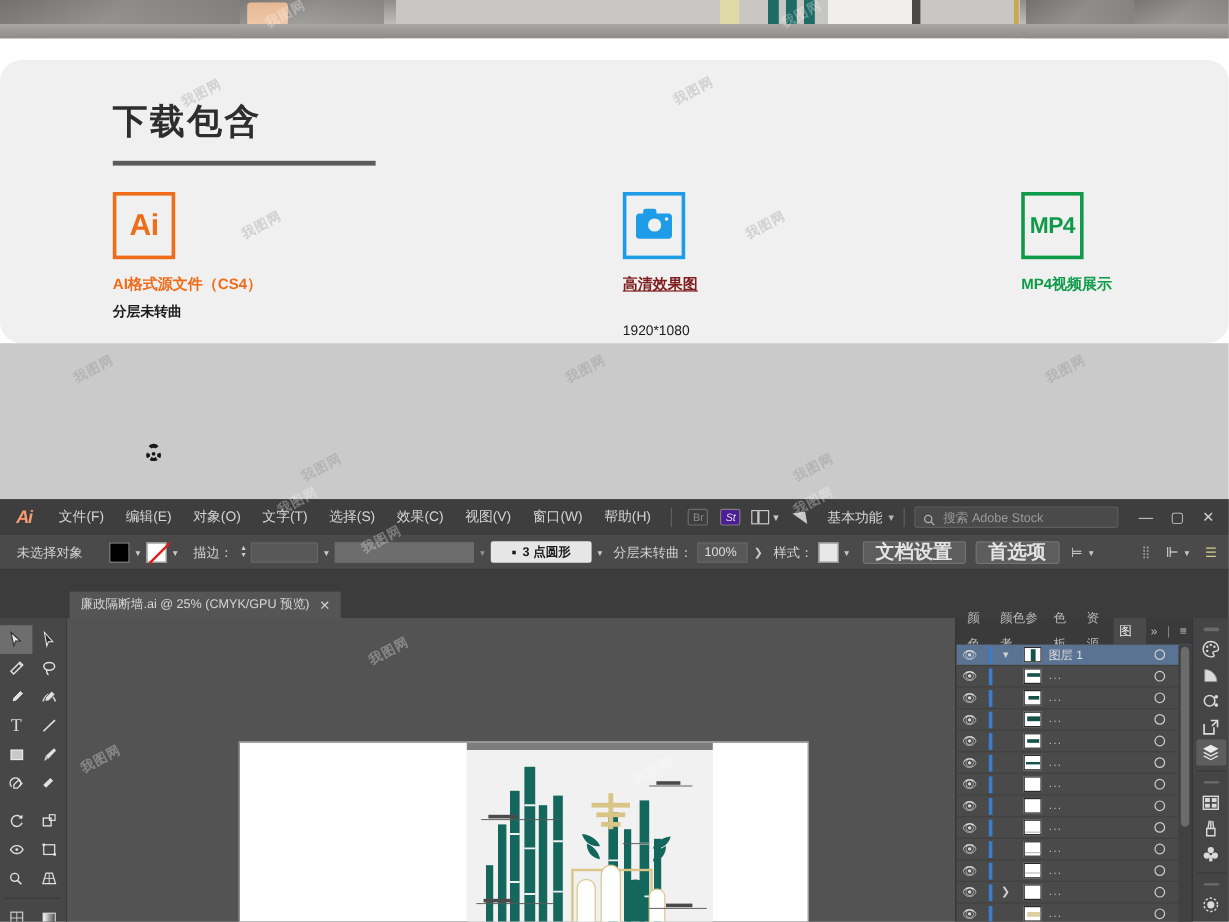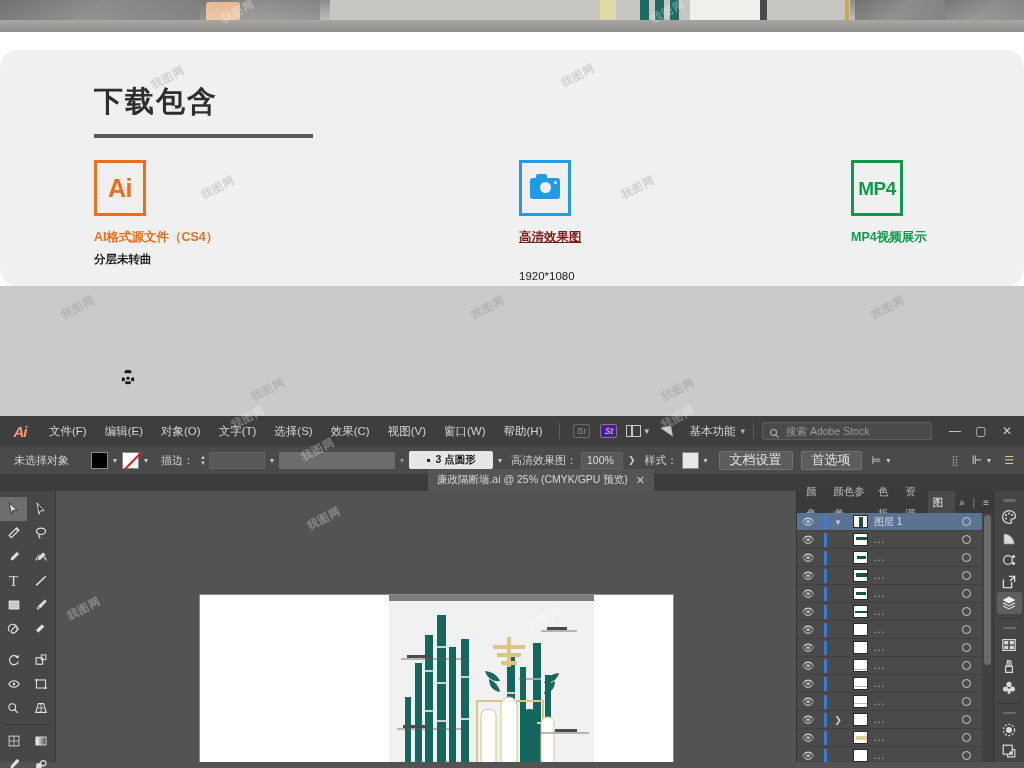"高清效果图：" div.opt-lbl { text: 高清效果图 -> 分层未转曲 }
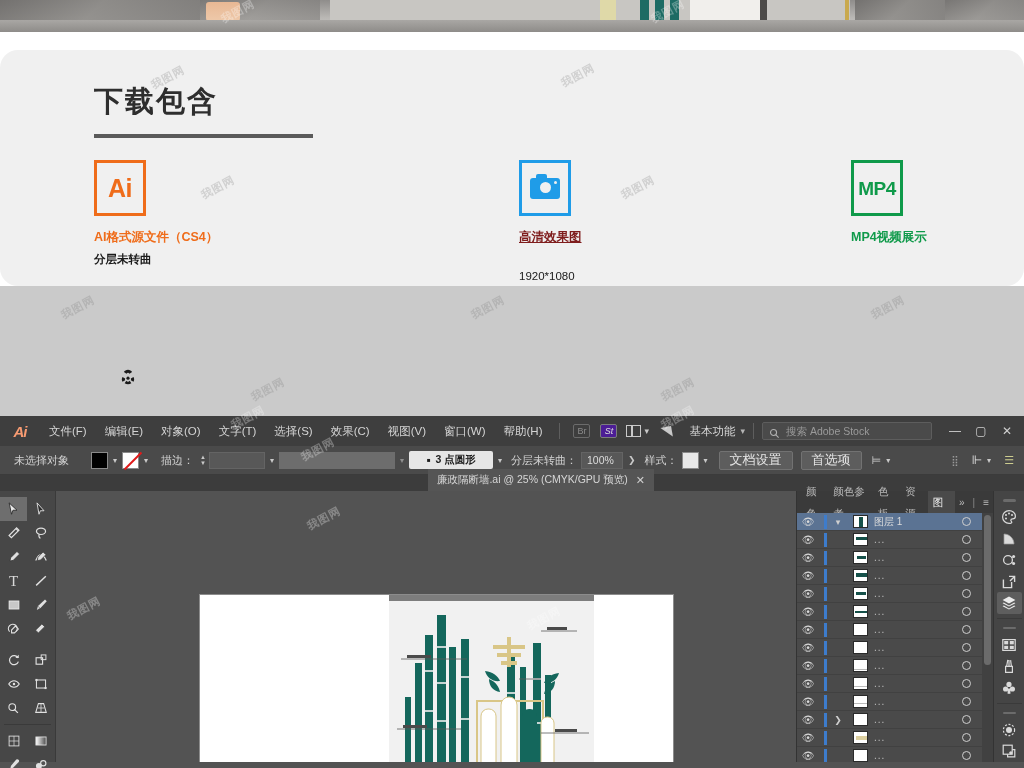"文档设置" .optbtn { font-size: 13px -> 16px; font-weight: none -> bold }
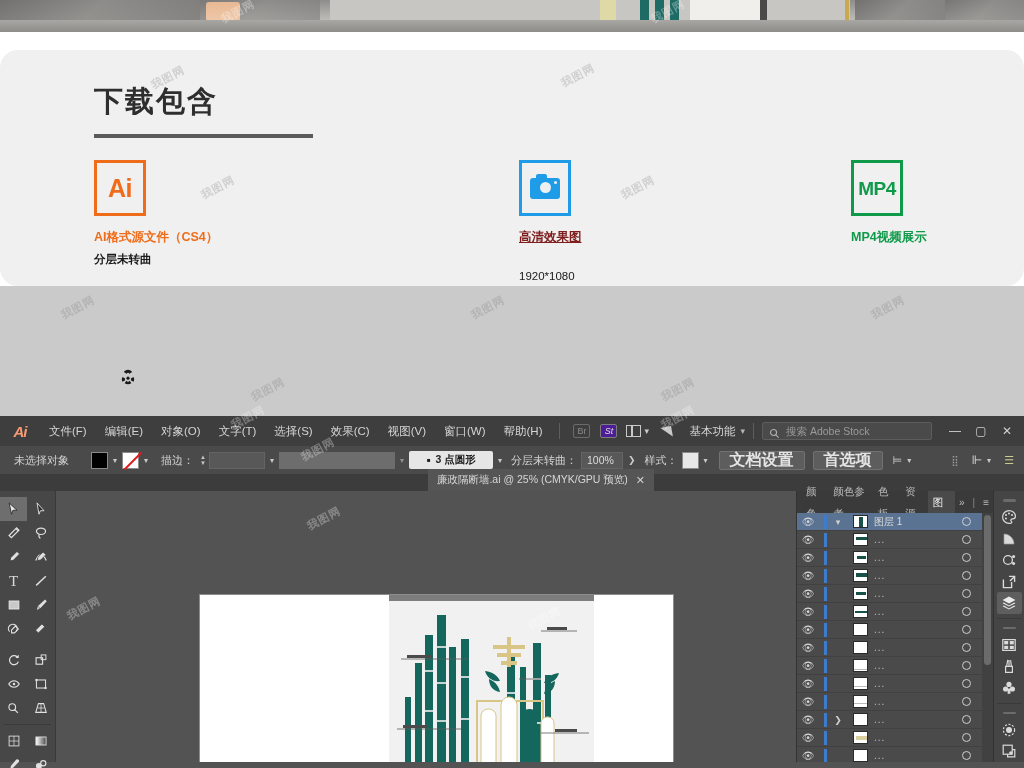"廉政隔断墙.ai @ 25% (CMYK/GPU 预览)" .tabbar { height: 16px -> 40px; justify-content: center -> none }
